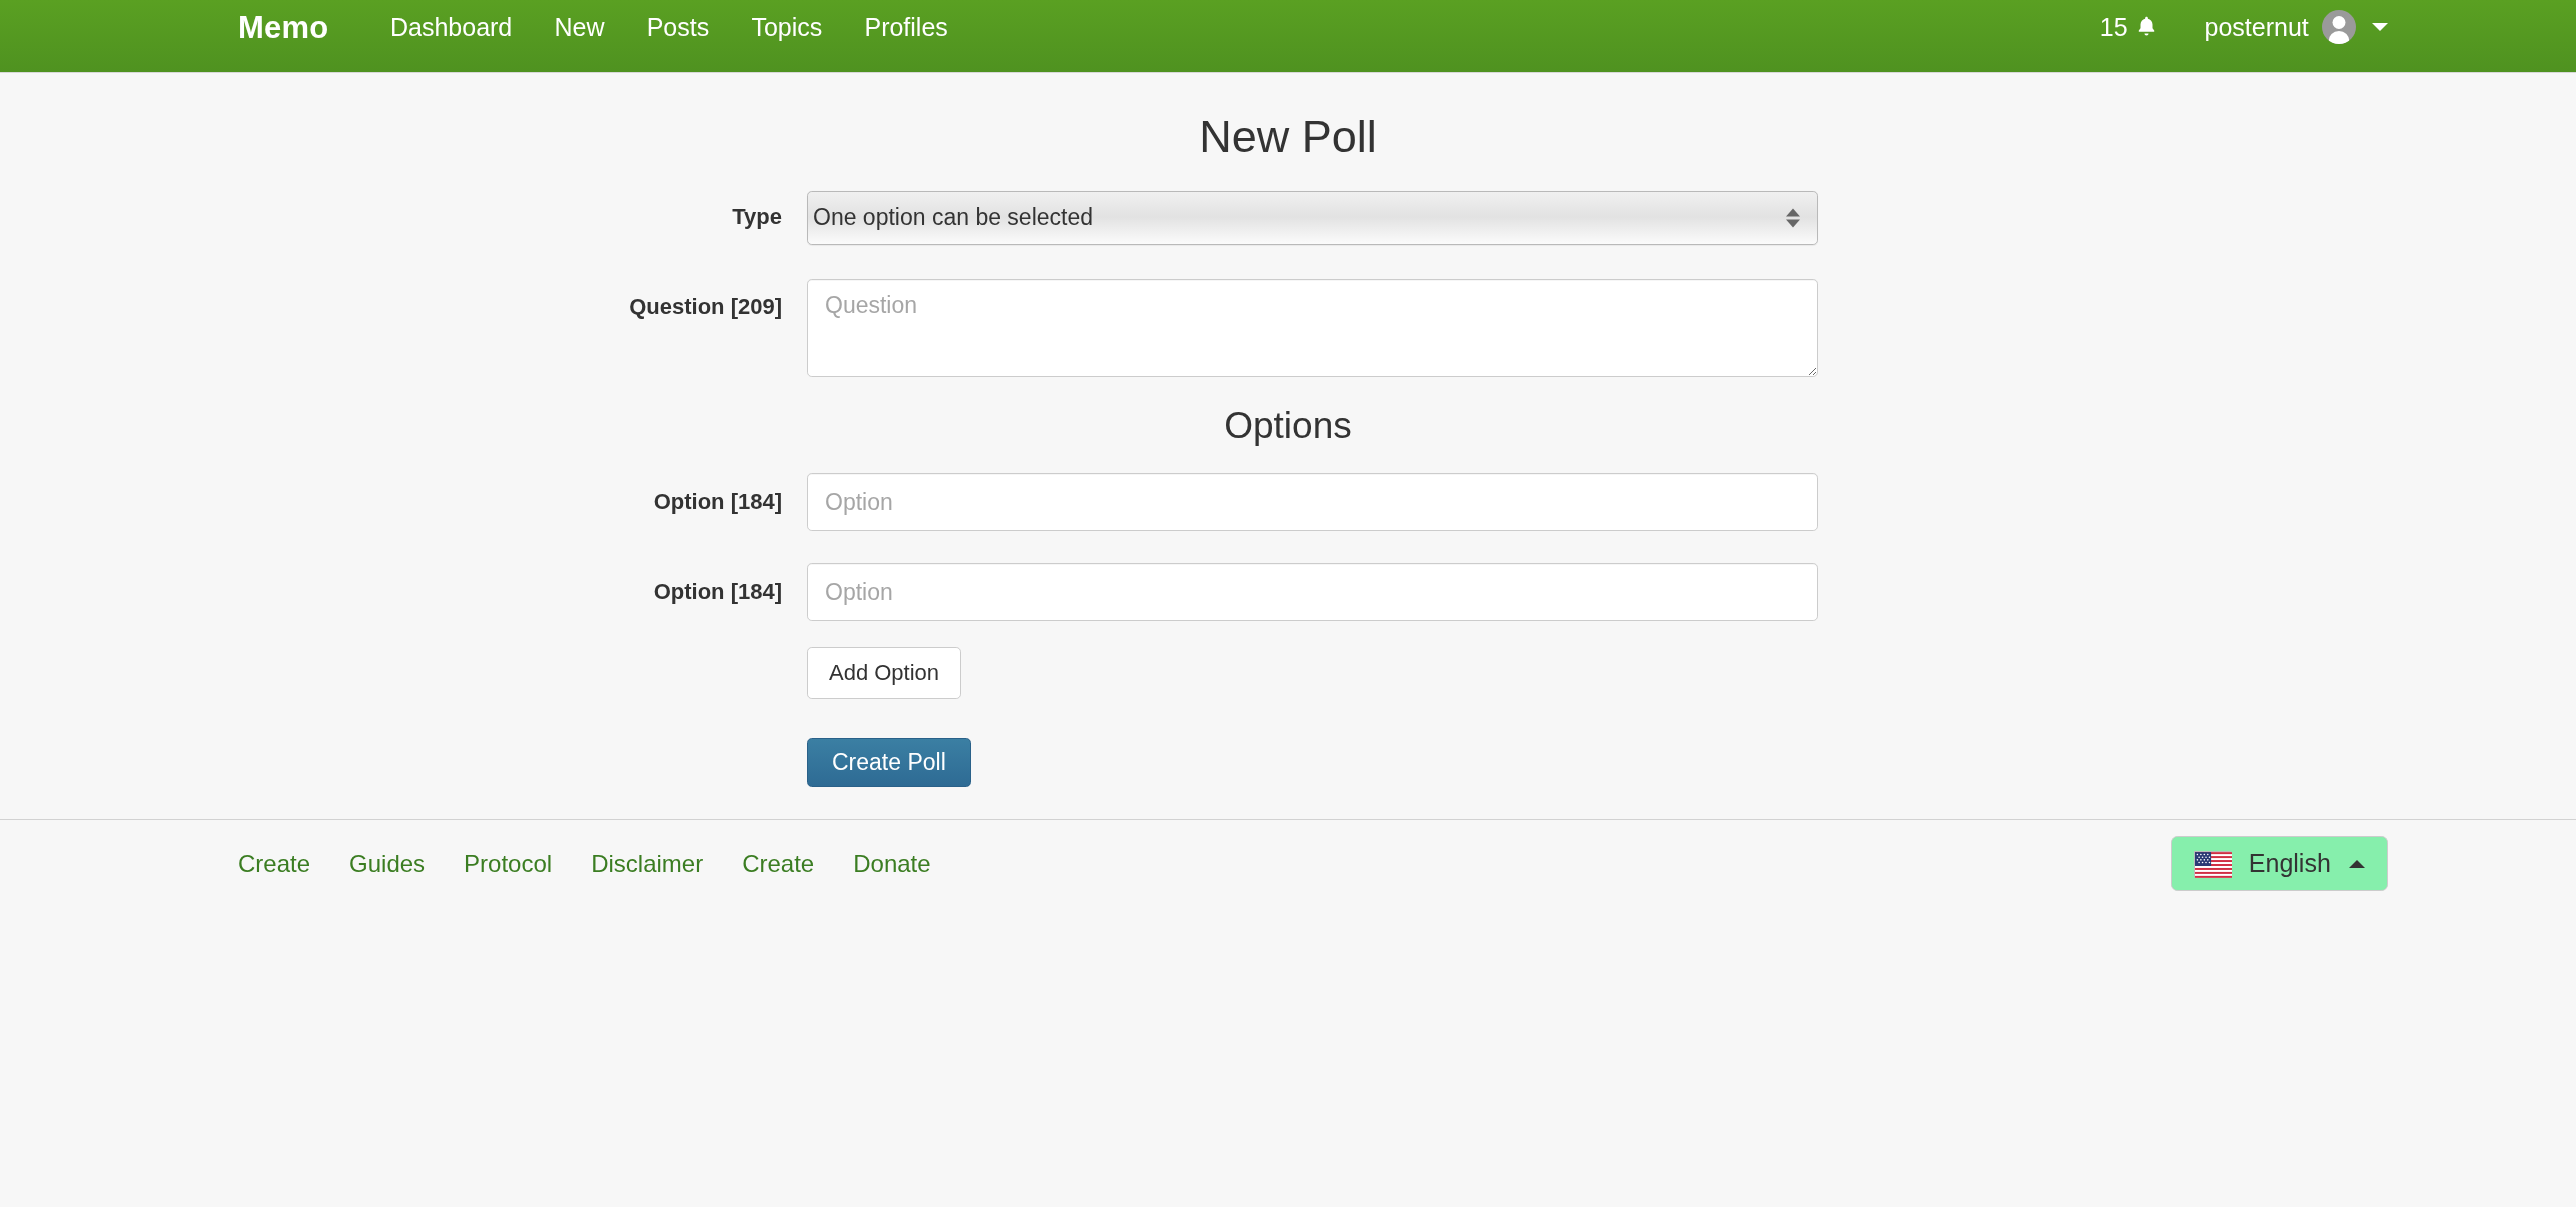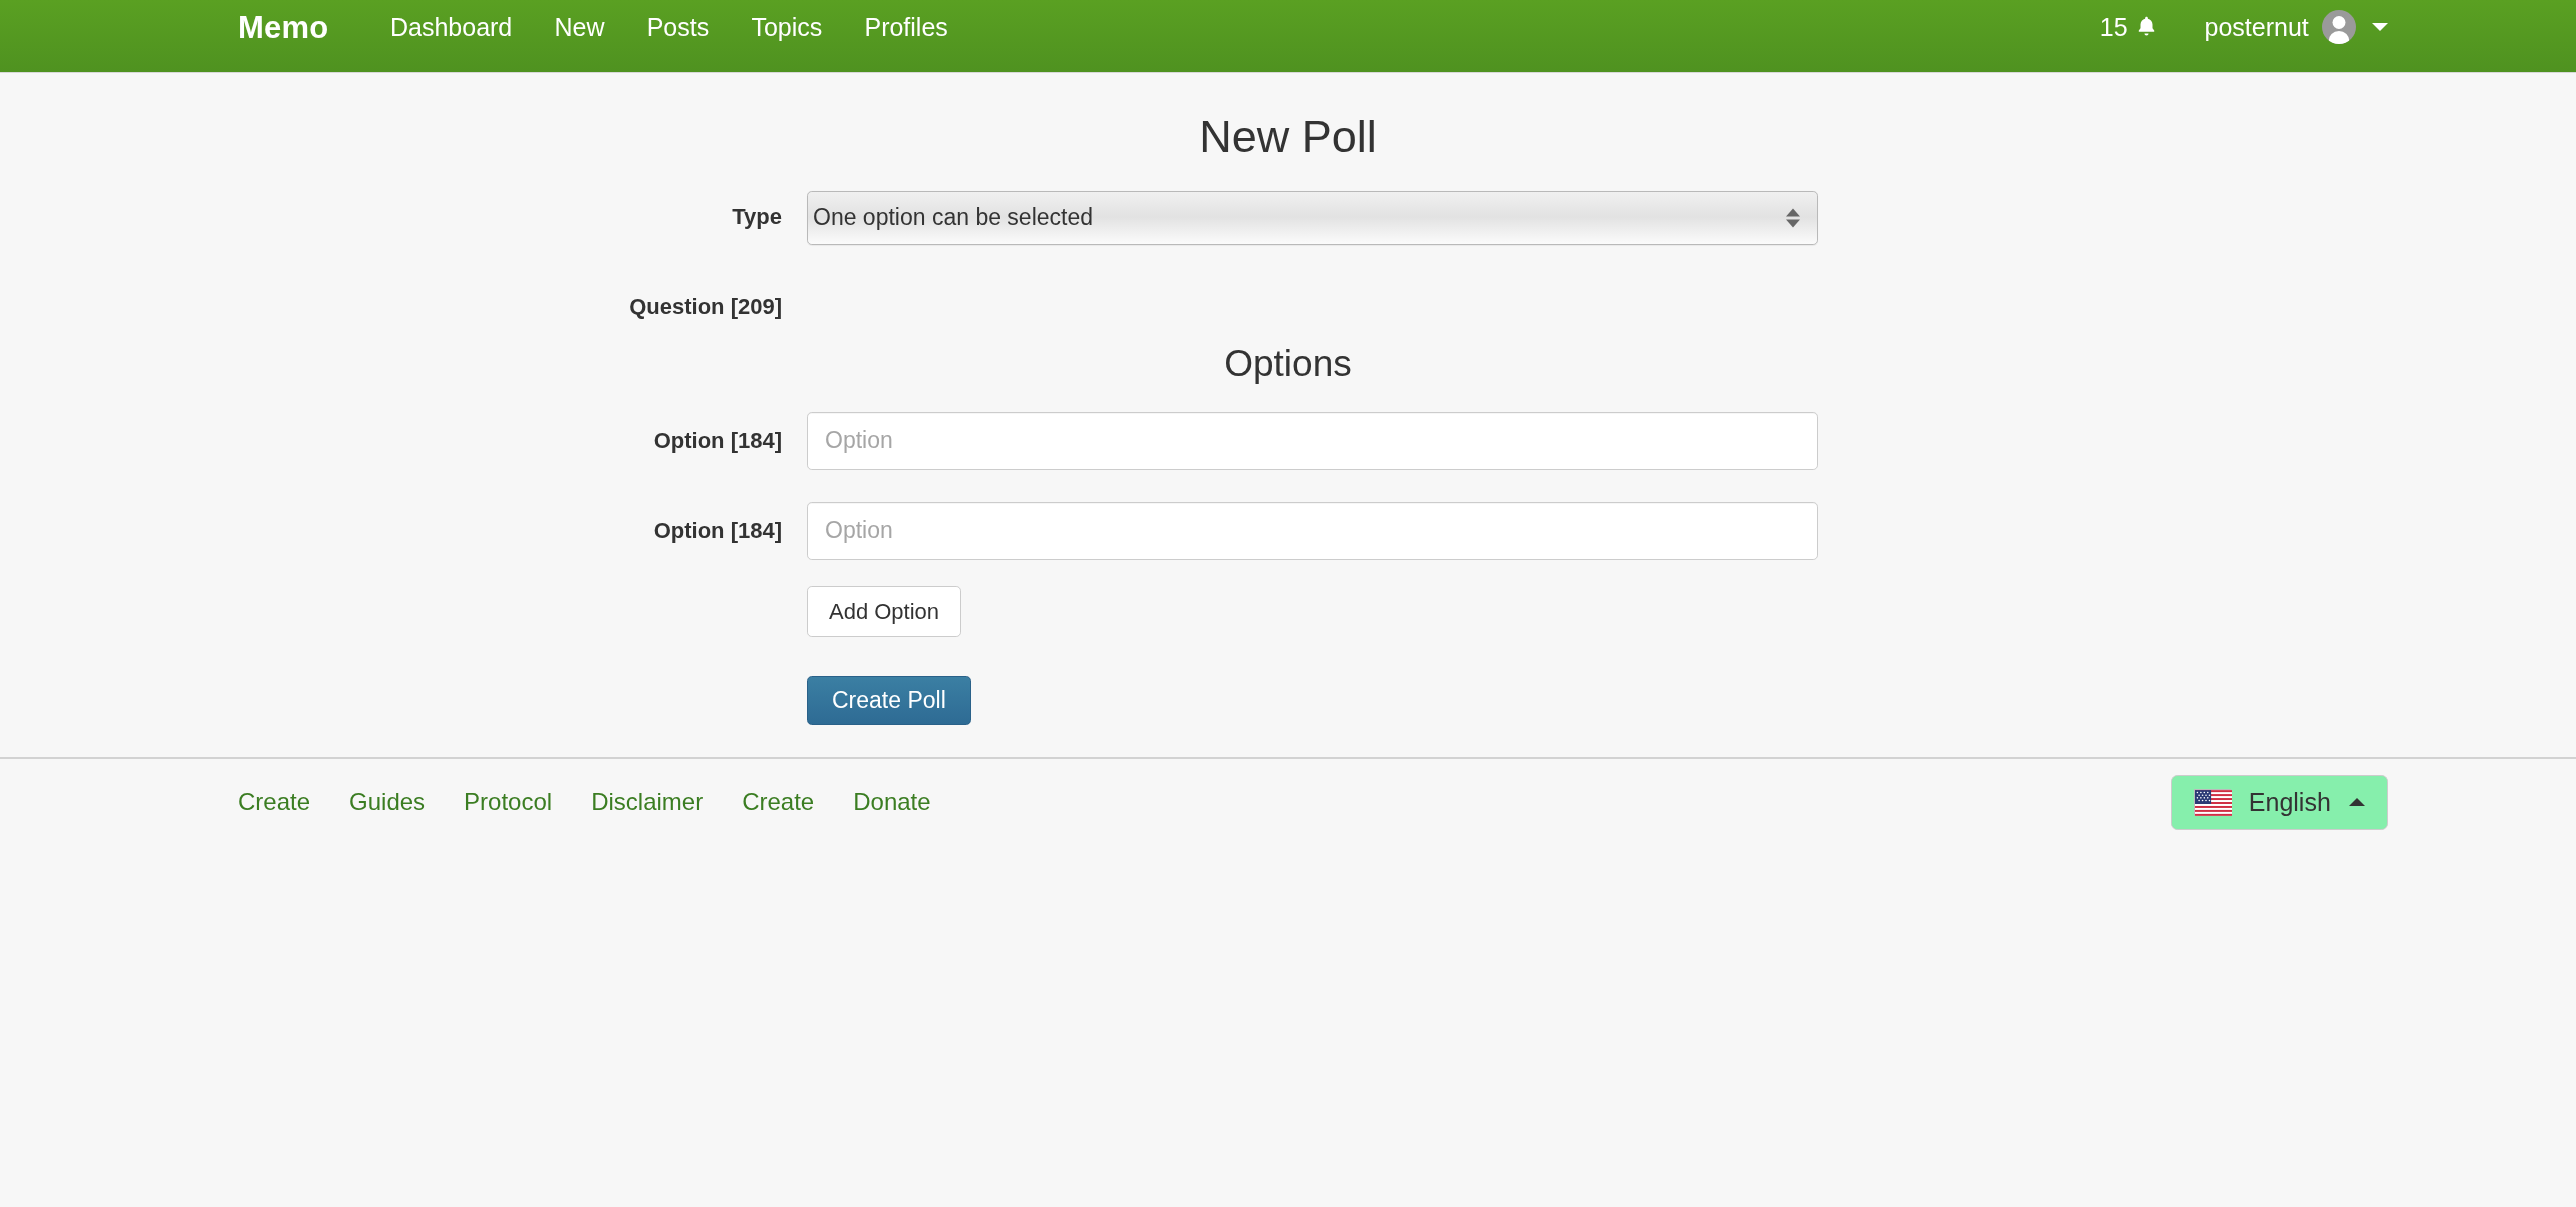"Question" div.form-control-wrap { html: none -> <div> <textarea></textarea> </div> }
